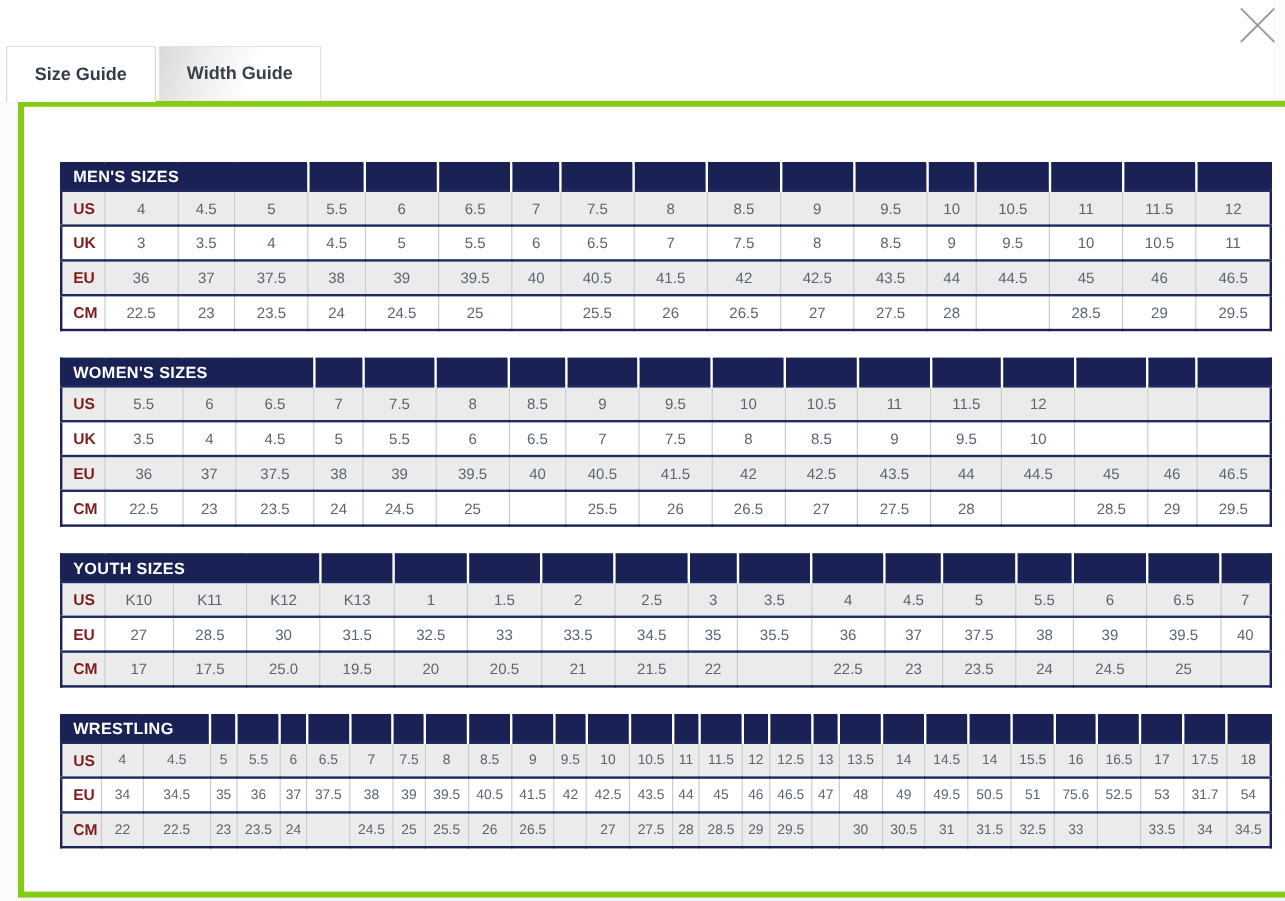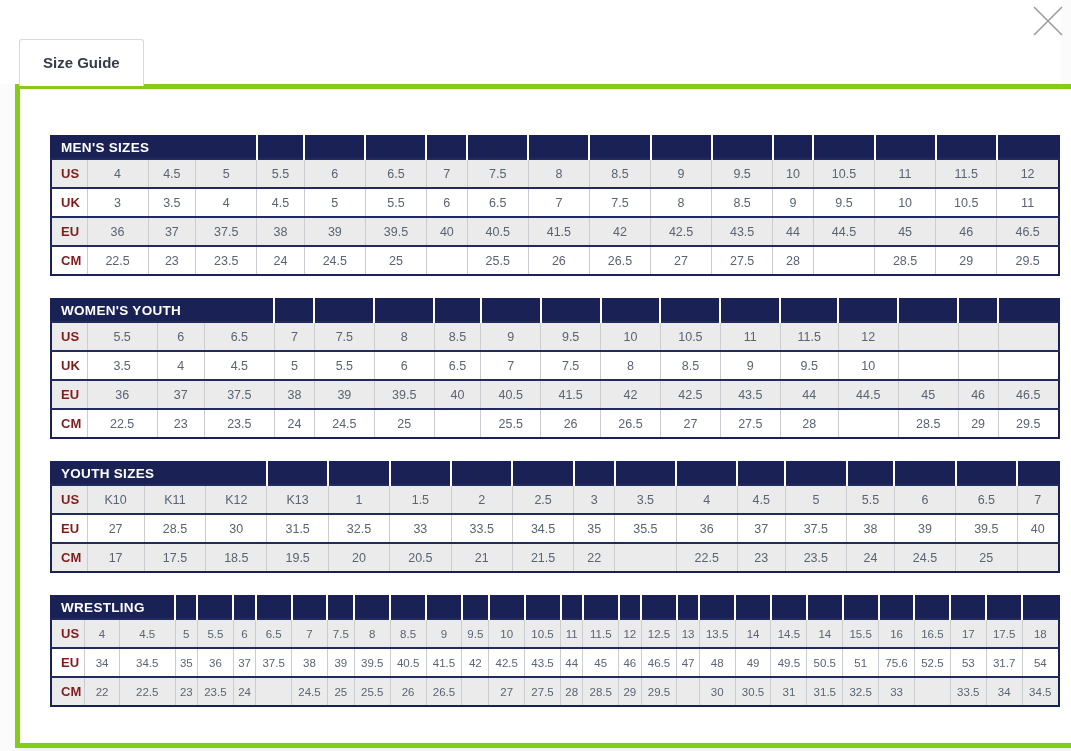"Size Guide" .tabs { align-items: center -> flex-start; left: 19px -> 5px }
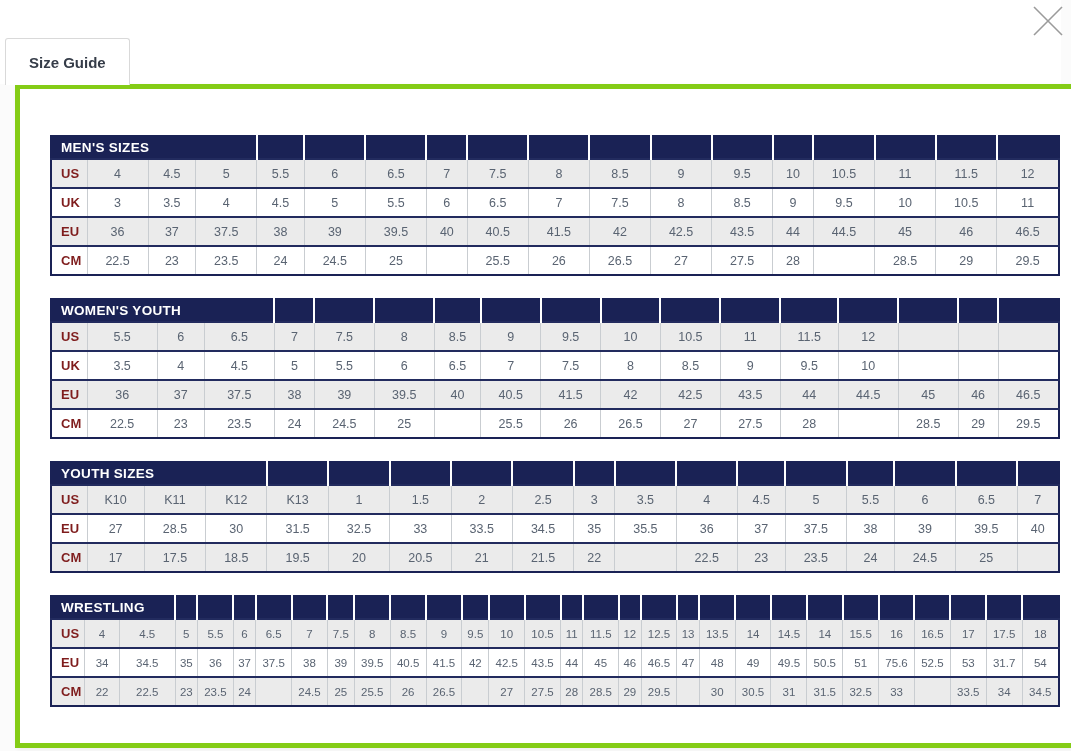"Width Guide" div.tab { html: none -> <div> <span>Width Guide</span> </div> }
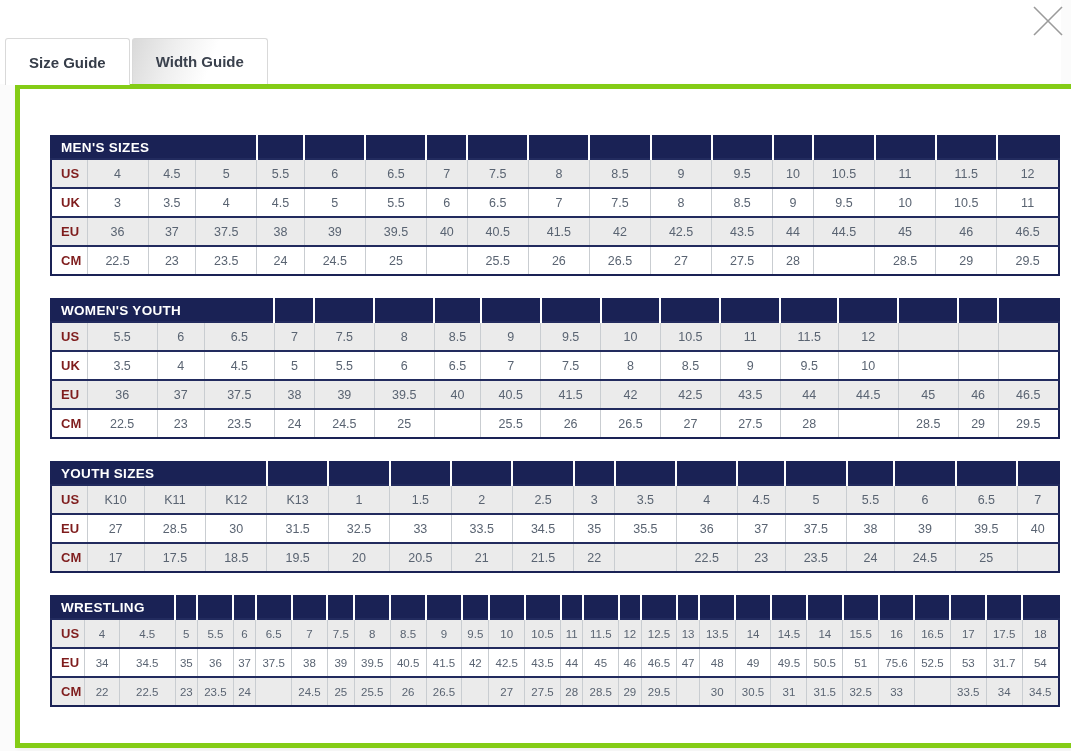"WOMEN'S YOUTH" th.title { text: YOUTH -> SIZES }
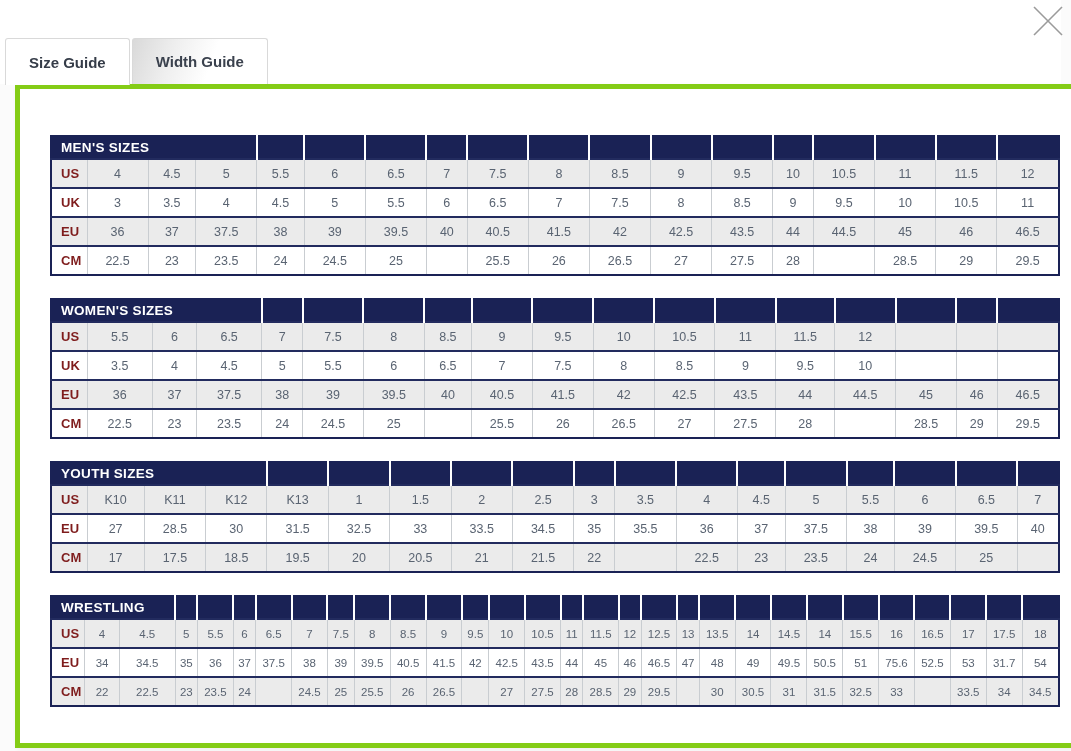"18.5" td { text: 18.5 -> 25.0 }
